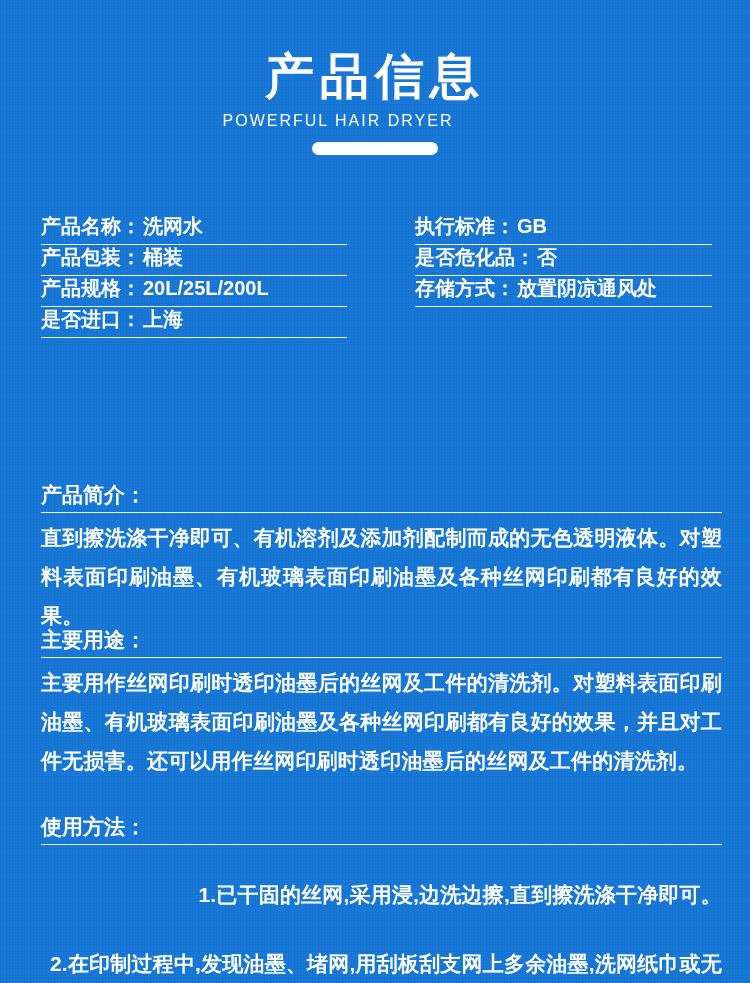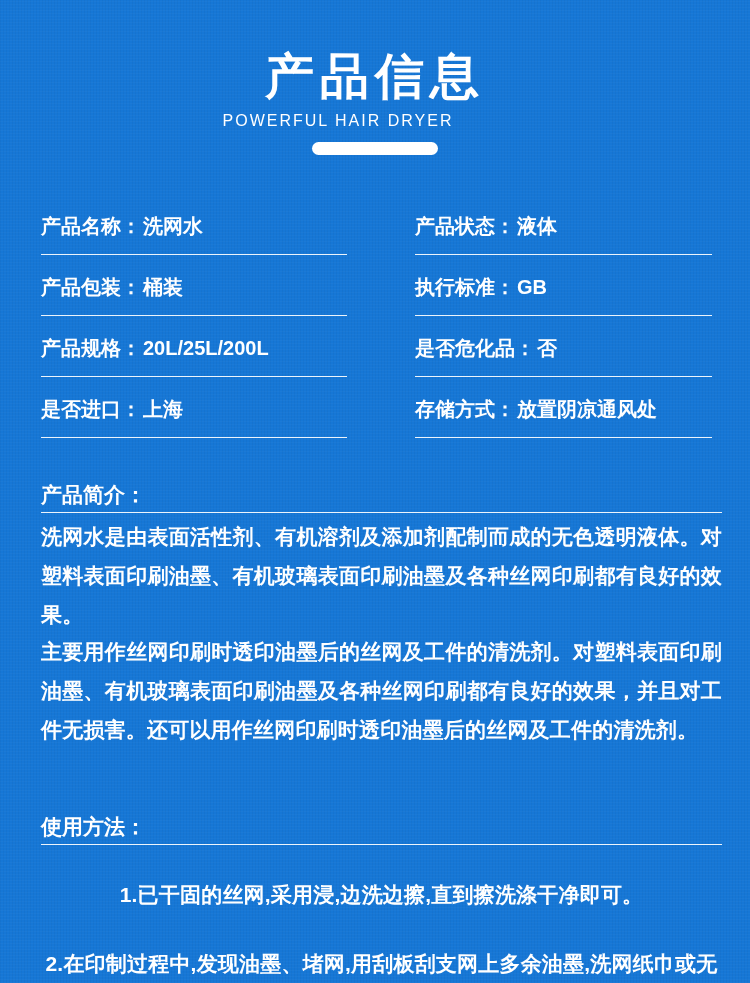"产品名称：洗网水" .spec-row { margin-bottom: 20px -> none; padding-bottom: 16px -> 6px }
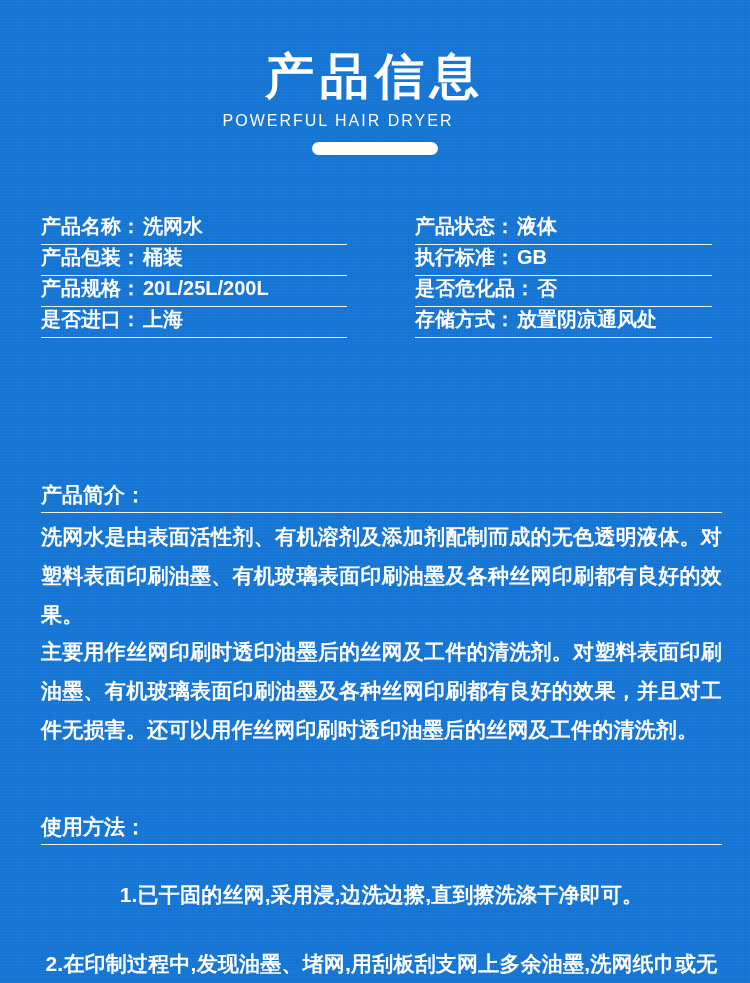"产品状态：液体" div.spec-row { html: <div><span>产品状态：</span><span>液体</span></div> -> none }
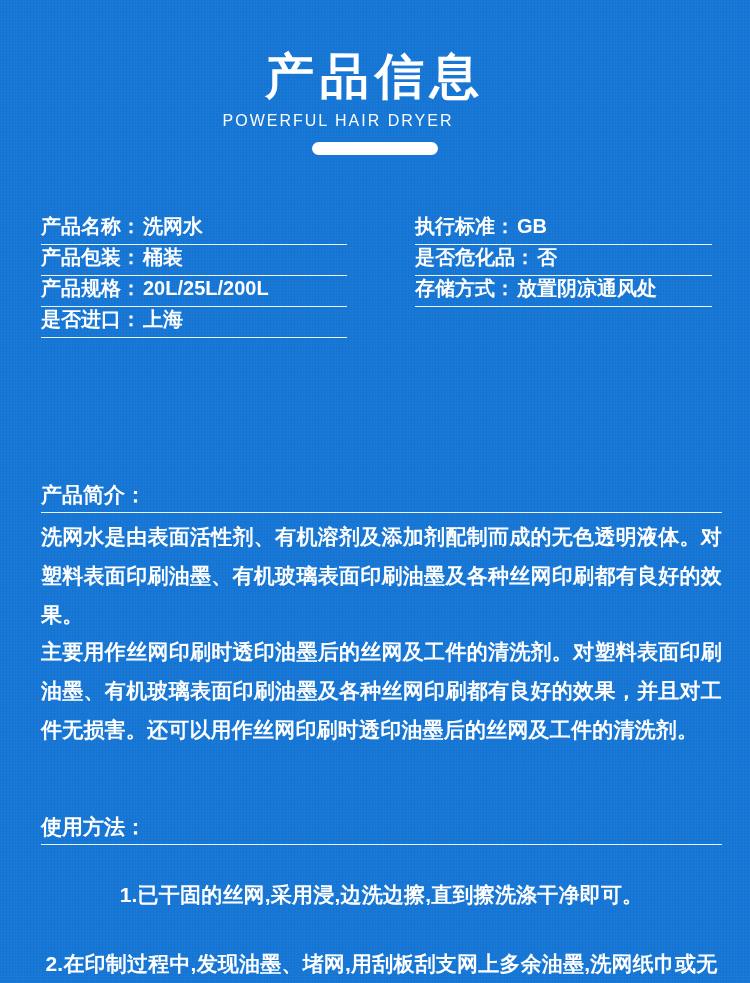"产品简介：" .section-1 { font-family: Liberation Serif, serif -> none }
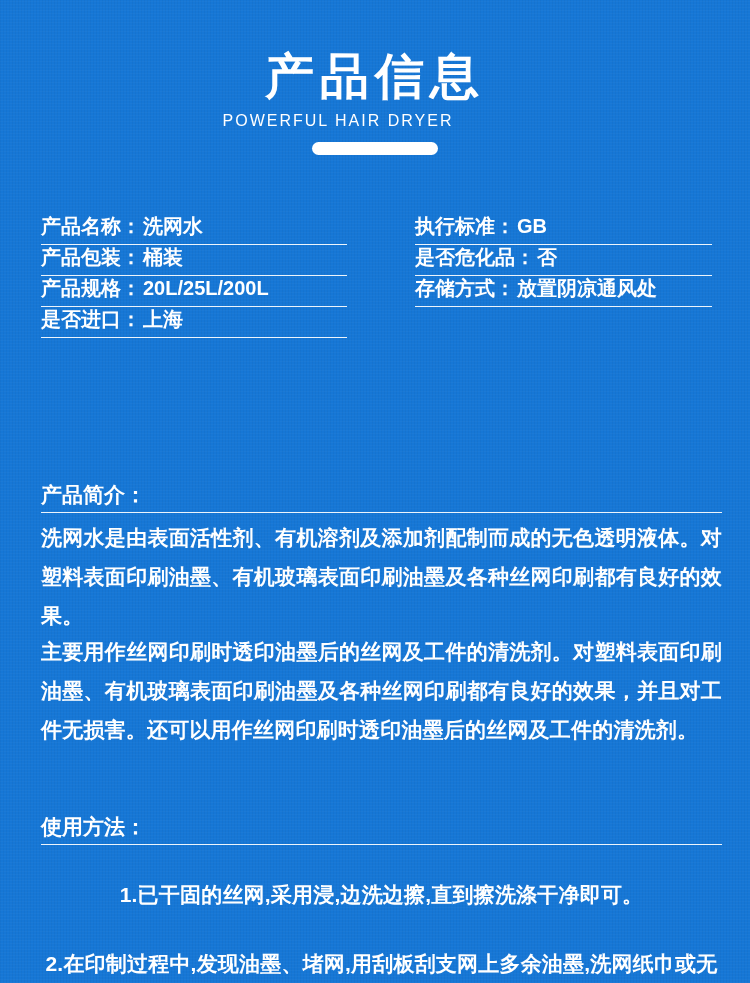"洗网水是由表面活性剂、有机溶剂及添加剂配制而成的无色透明液体。对塑料表面印刷油墨" p { text: 洗网水是由表面活性剂 -> 直到擦洗涤干净即可 }
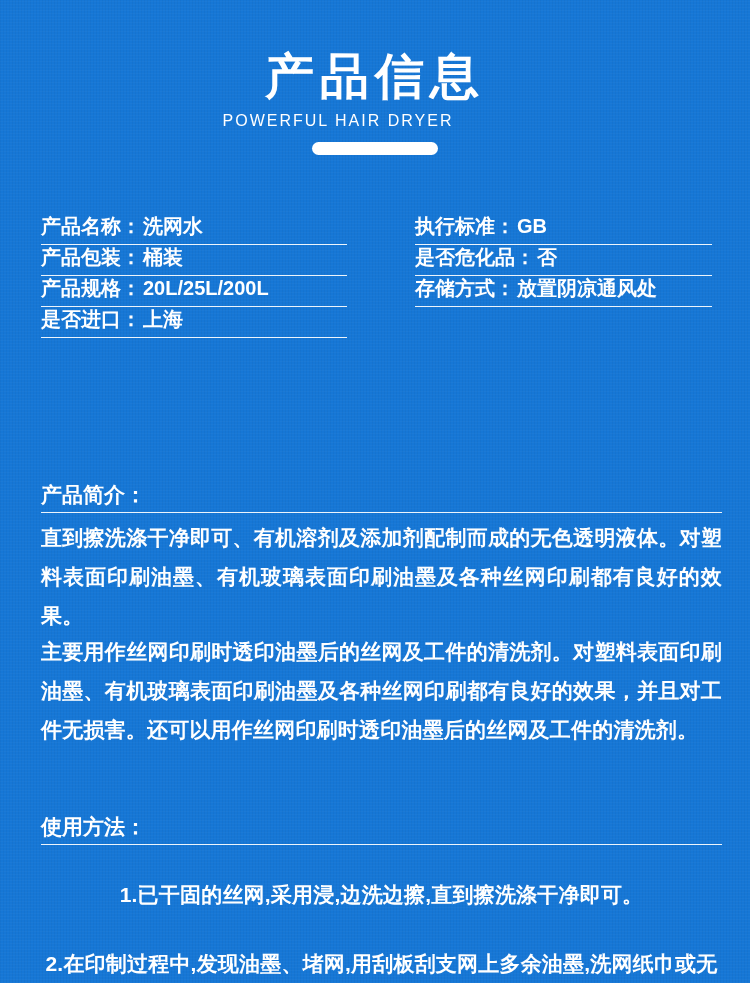"主要用途：" h2.section-title { html: none -> <h2>主要用途：</h2> }
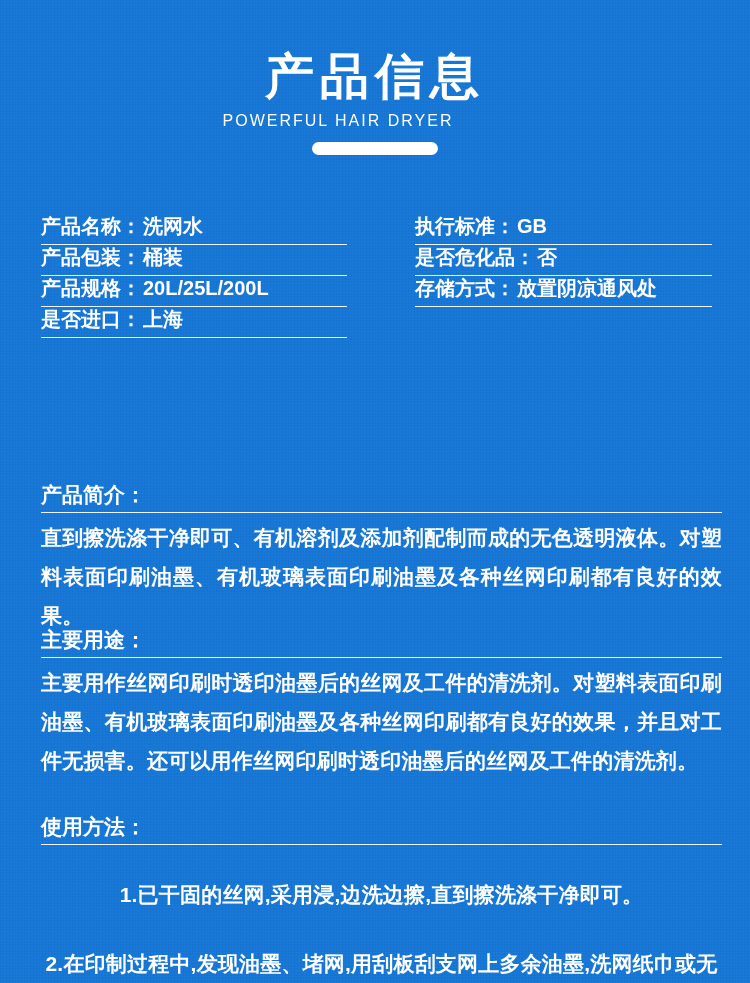"1.已干固的丝网,采用浸,边洗边擦,直到擦洗涤干净即可。" .section-3 .section-body p { text-align: center -> right }
